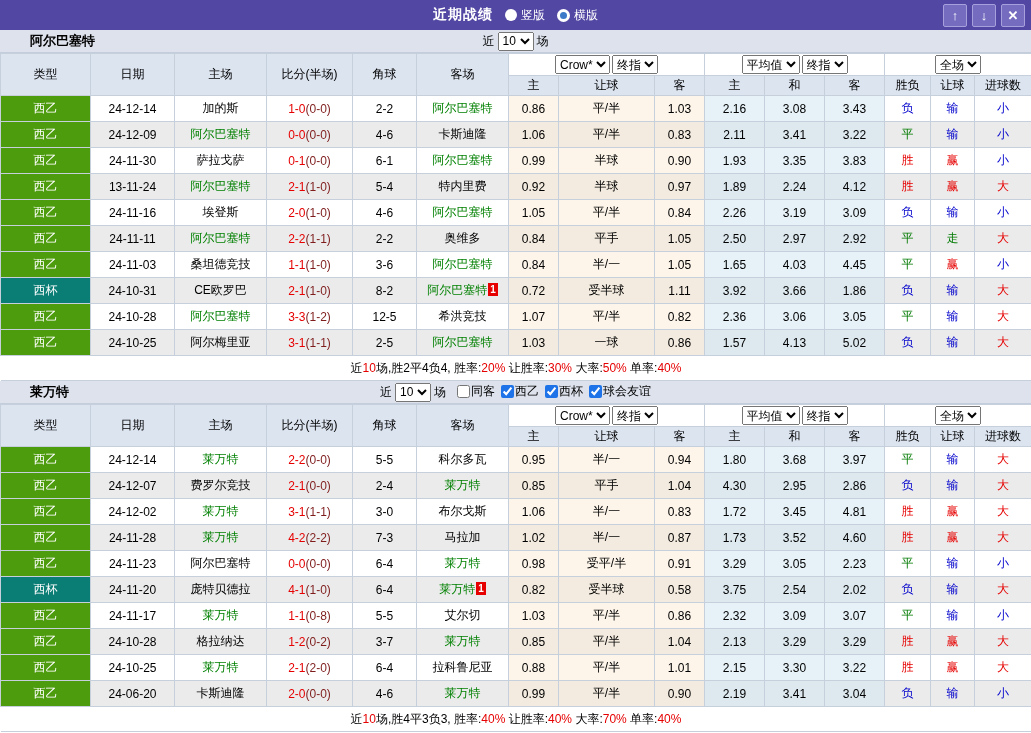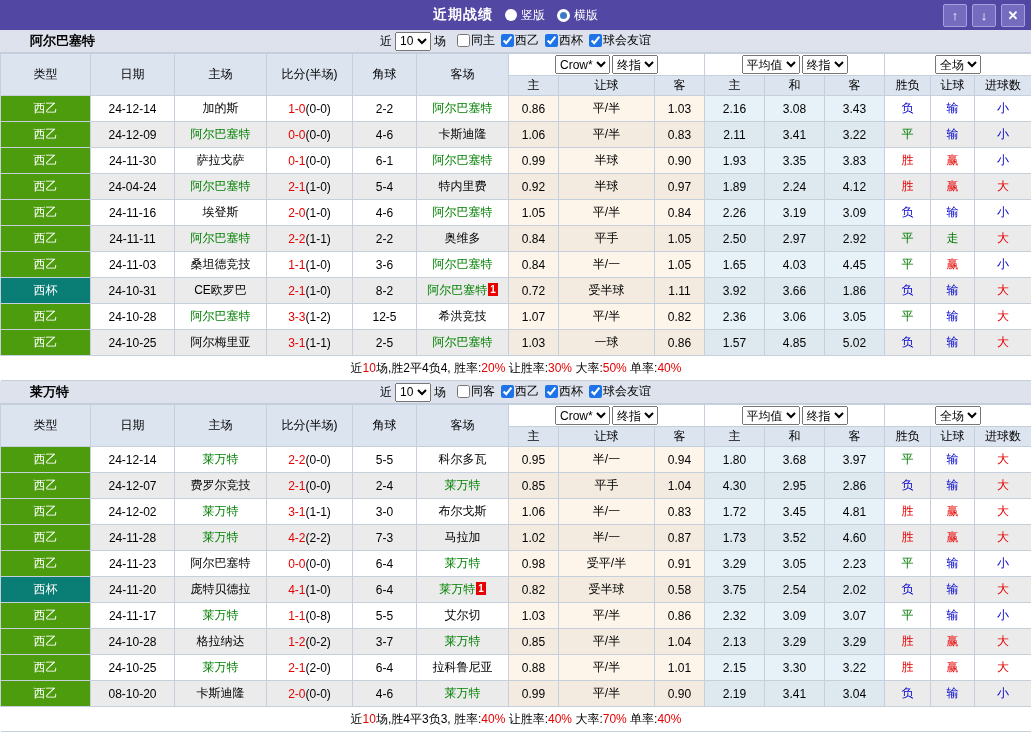"同主 西乙 西杯 球会友谊" span.checks { html: <span><label><input>同主</label><label><input>西乙</label><label><input>西杯</label><label><input>球会友谊</label></span> -> none }
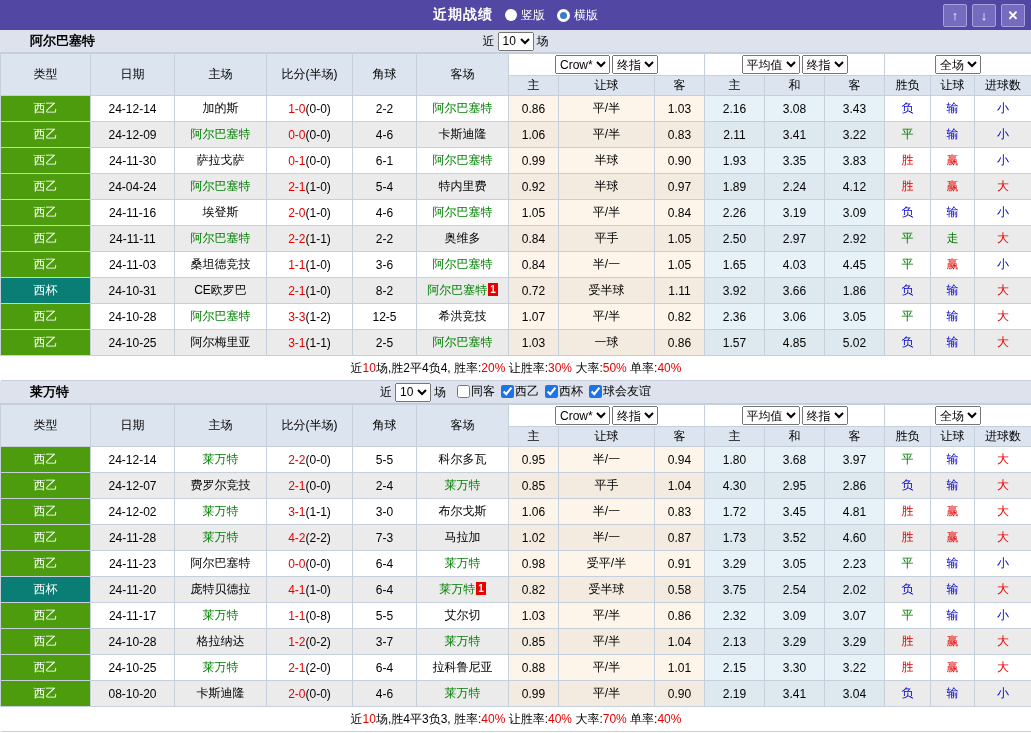"(0-0)" .ht { color: #000000 -> #7f1d1d }
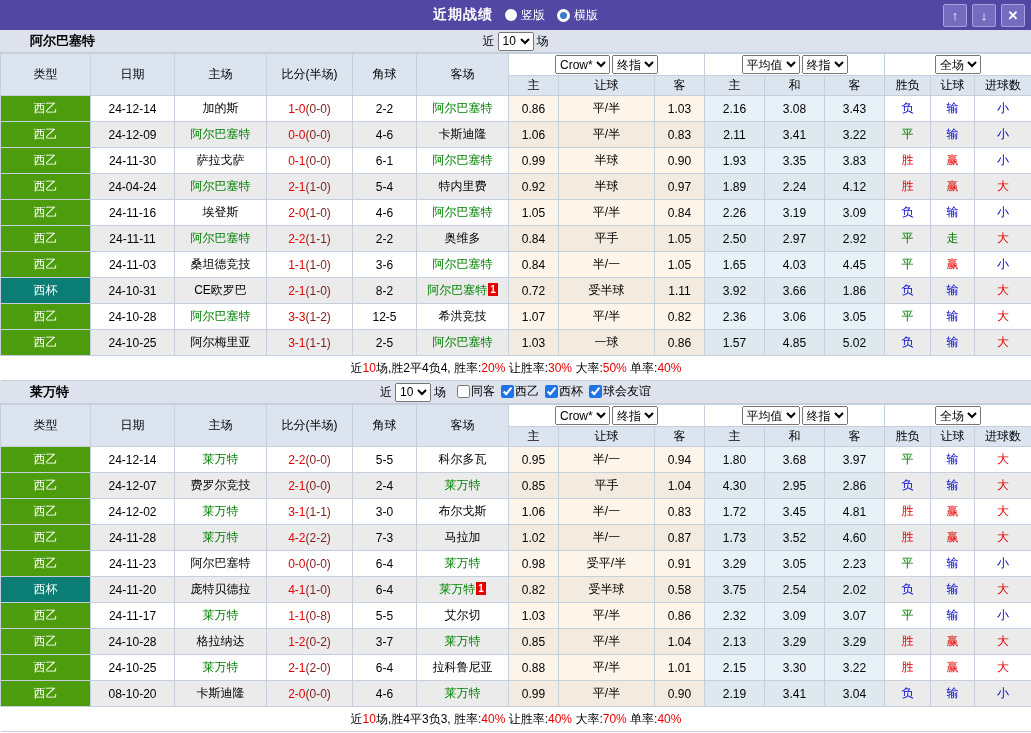"24-04-24" td { text: 24-04-24 -> 13-11-24 }
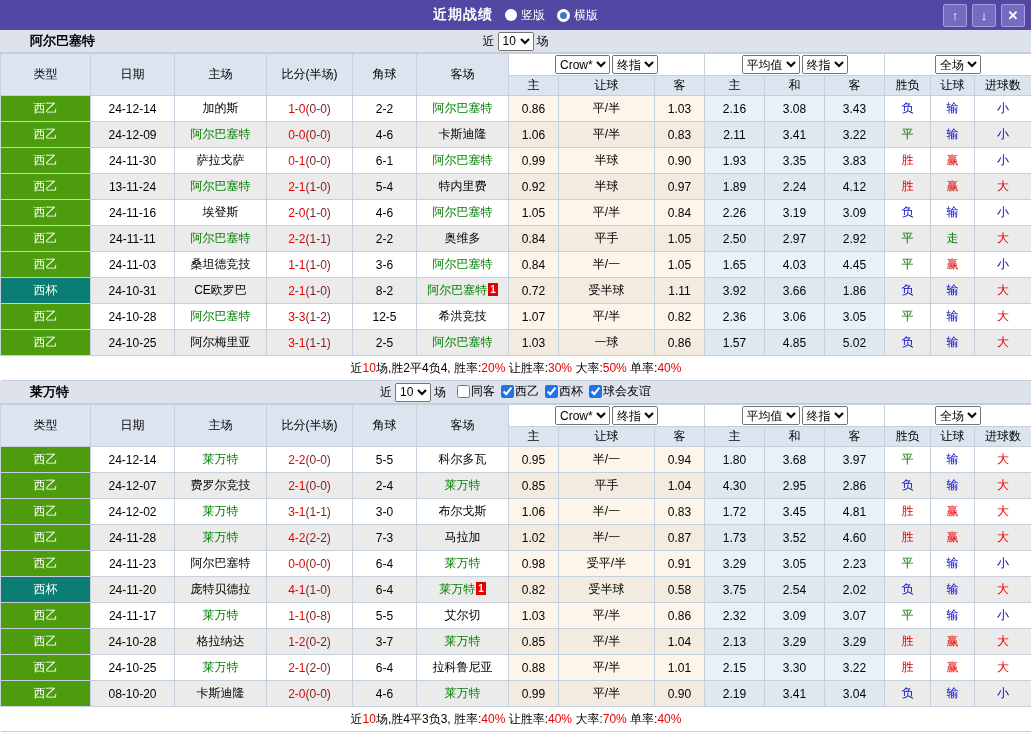"4.85" td.col-avg { text: 4.85 -> 4.13 }
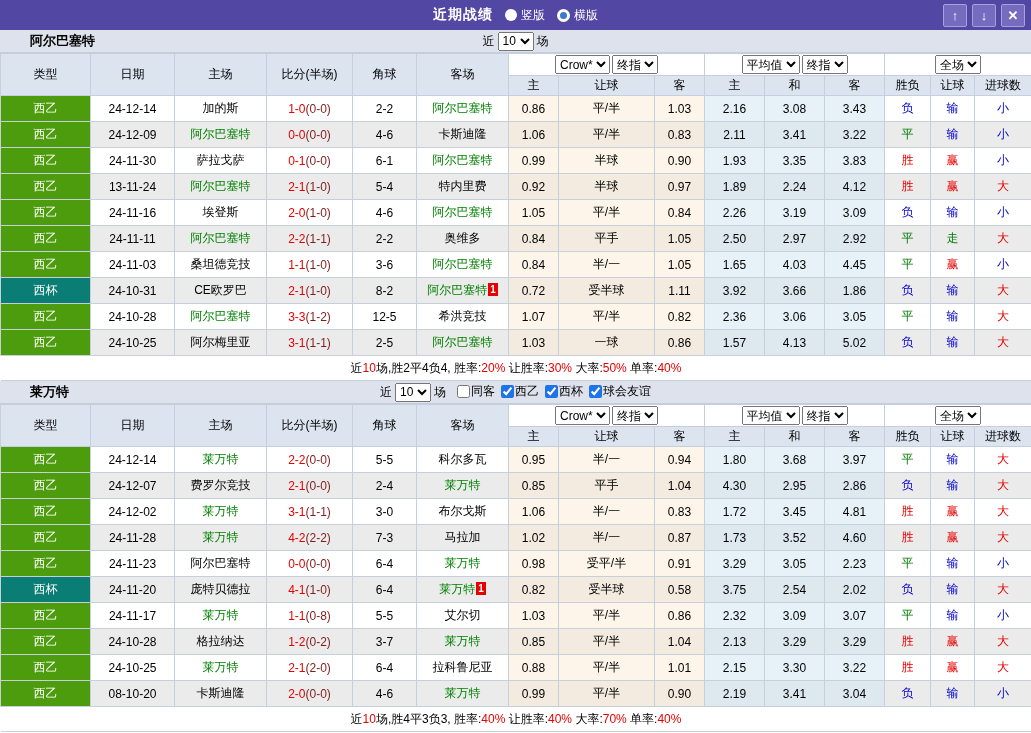"08-10-20" td { text: 08-10-20 -> 24-06-20 }
